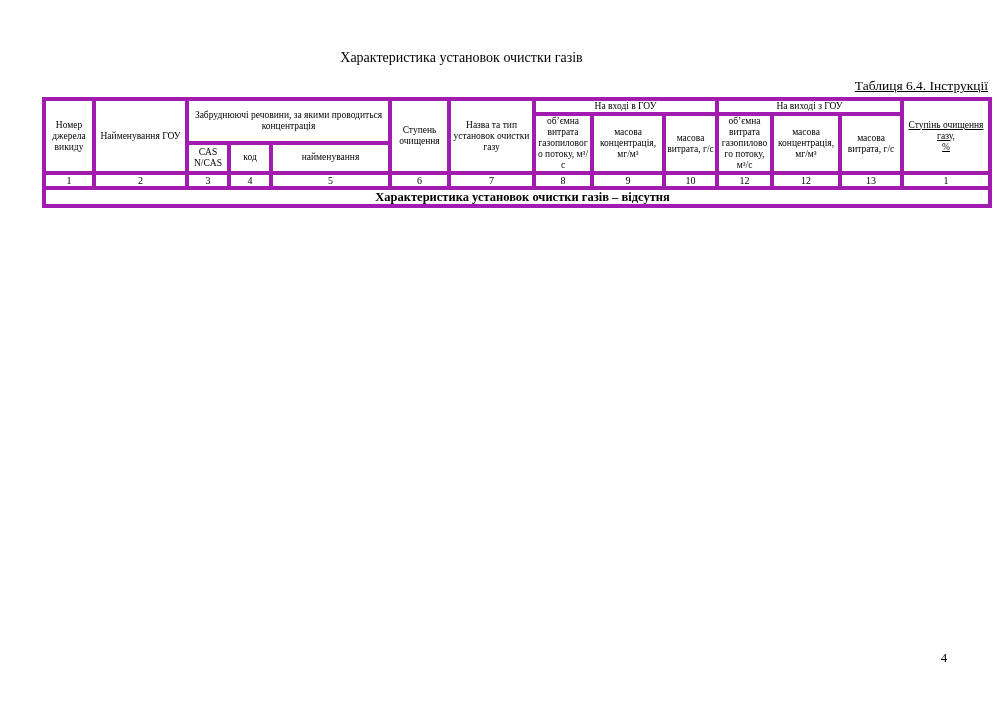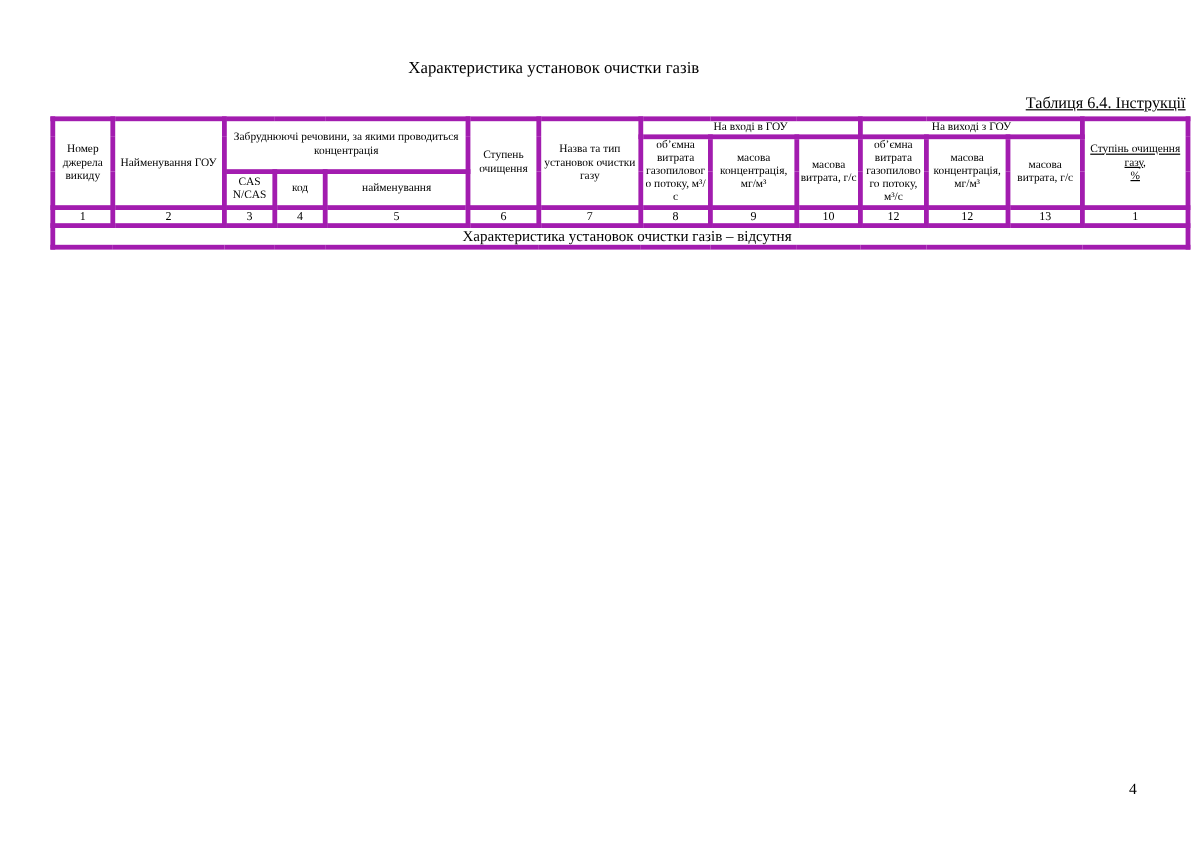"Характеристика установок очистки газів –" tr.r-empty td { font-weight: normal -> bold }
